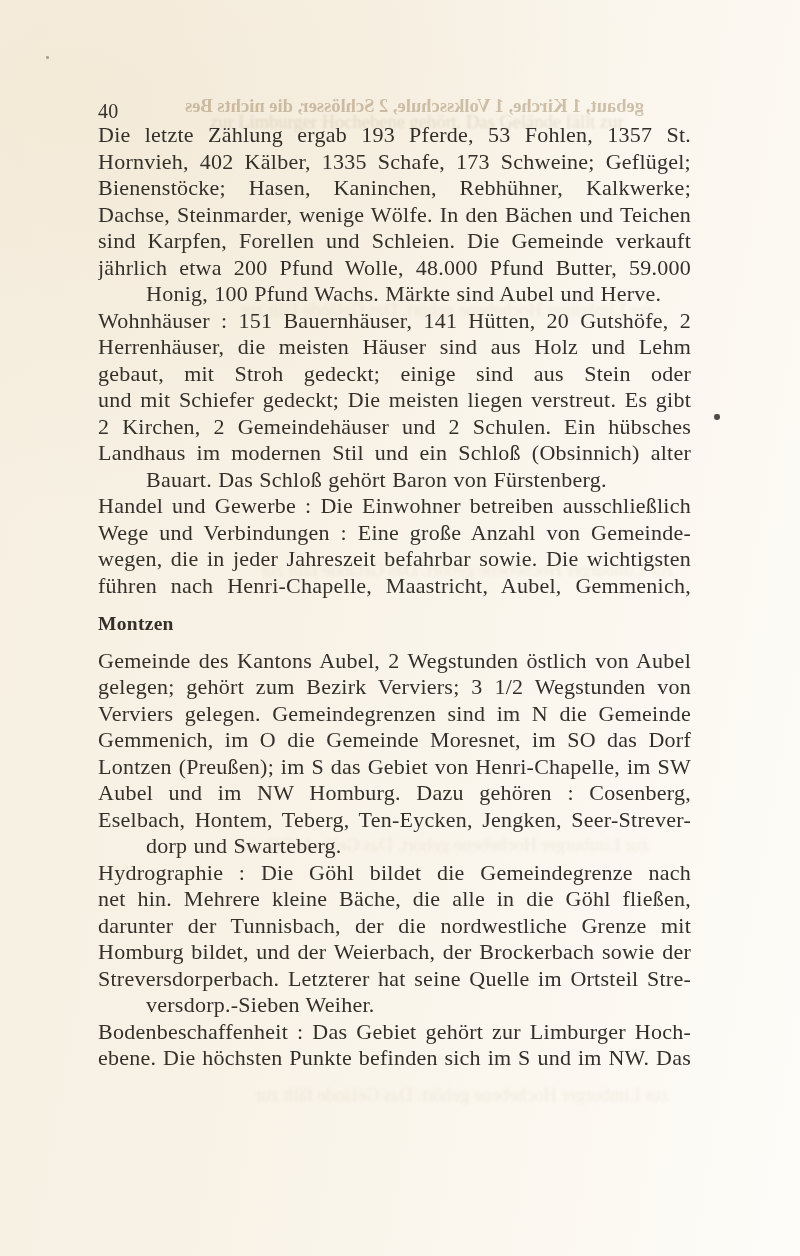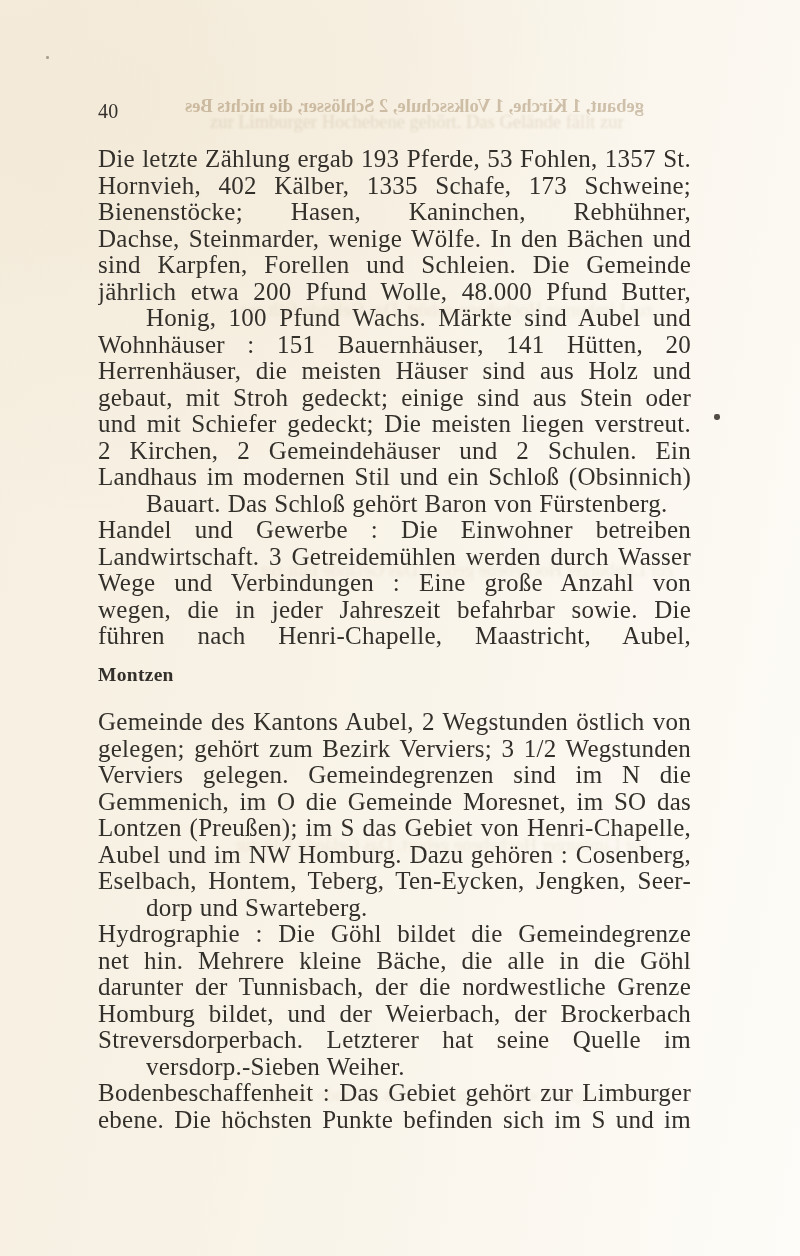"40" .pagenum { margin-bottom: 24px -> 0 }
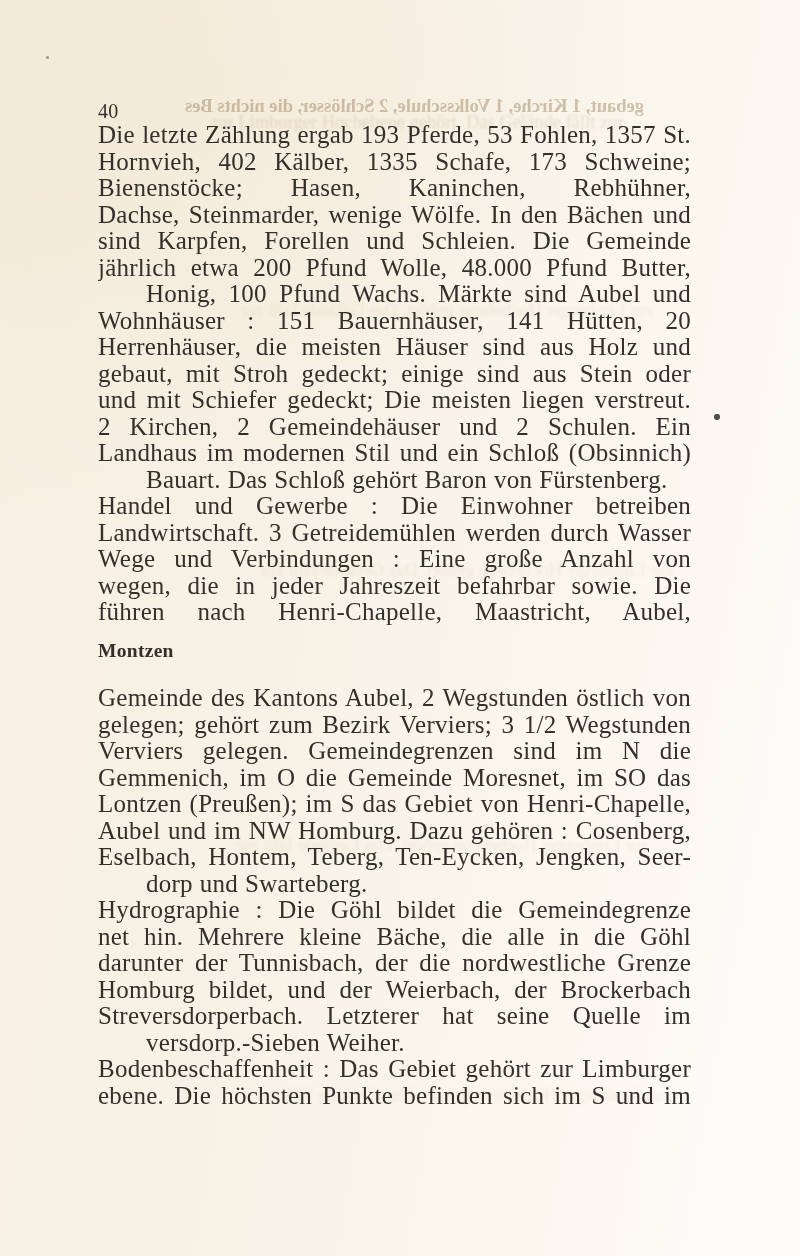"Die letzte Zählung ergab 193" .line { font-size: 25px -> 22px }
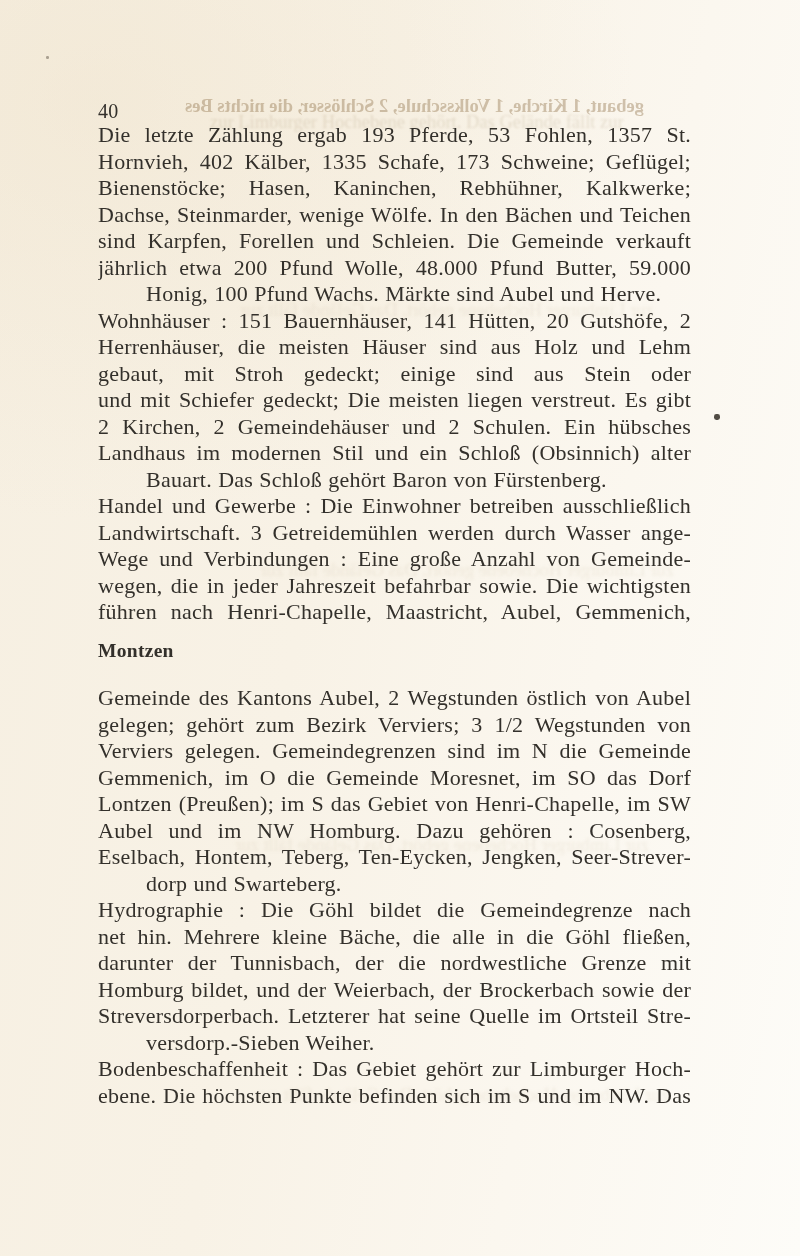"Landwirtschaft. 3 Getreidemühlen werden" div.line { html: <div>Landwirtschaft. 3 Getreidemühlen werden durch Wasser ange-</div> -> none }
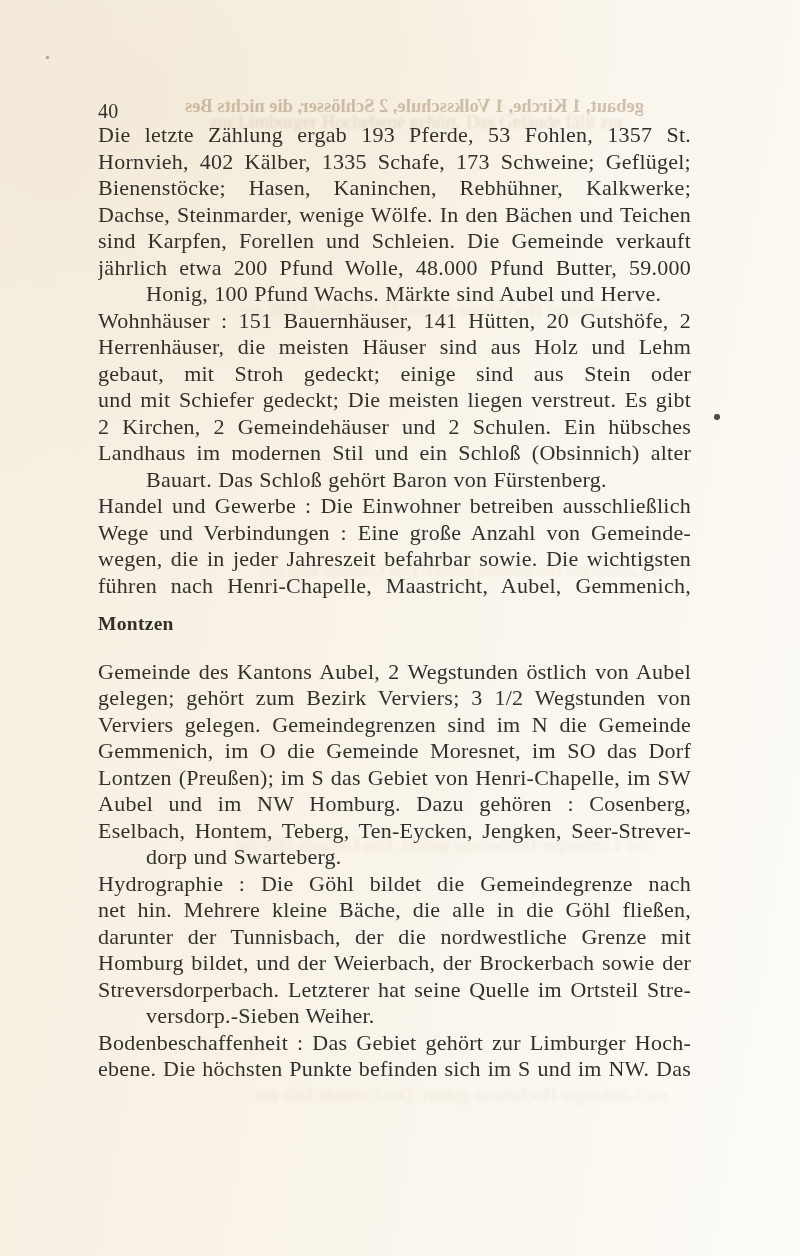"Montzen" .heading { margin-bottom: 21px -> 10px }
